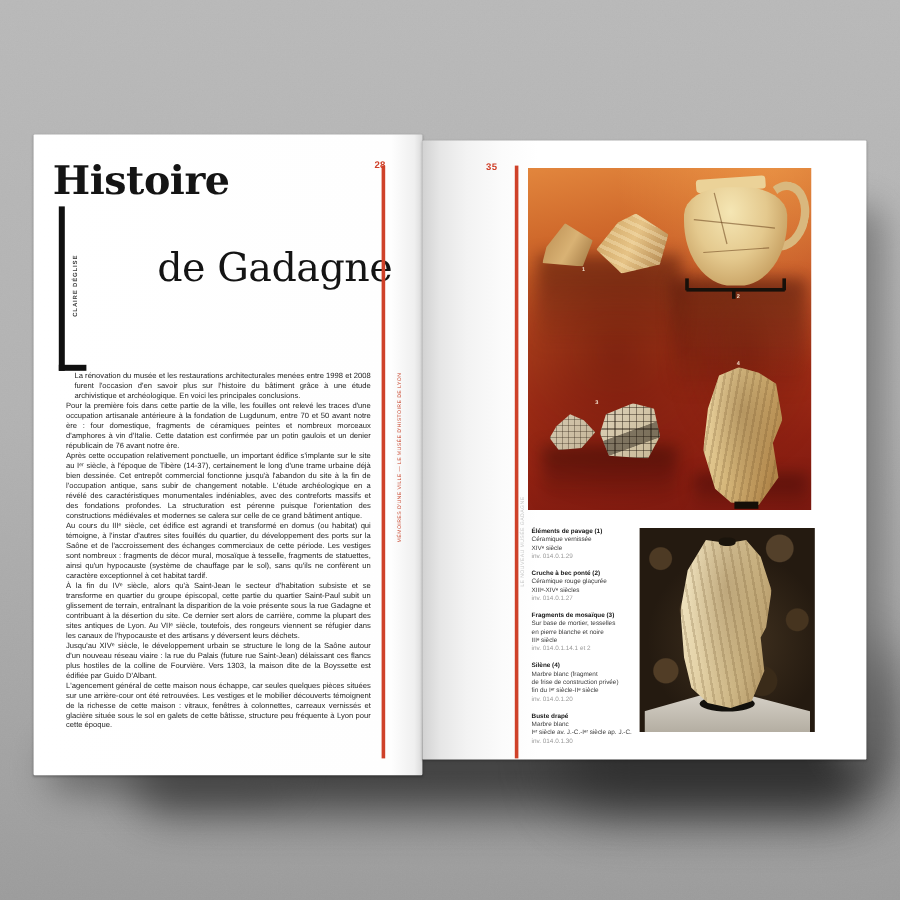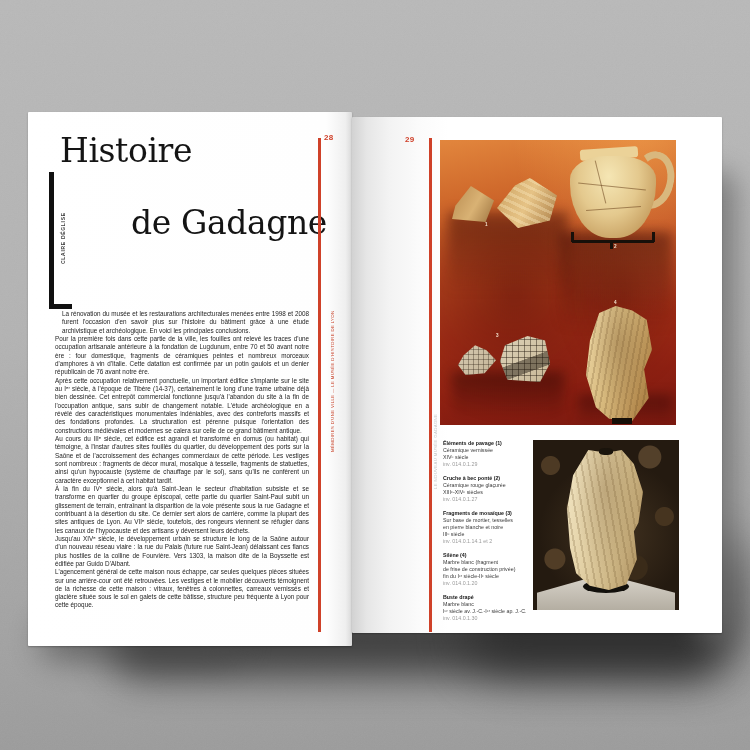"Histoire" #t1 { font-weight: none -> bold; left: 32px -> 16px }
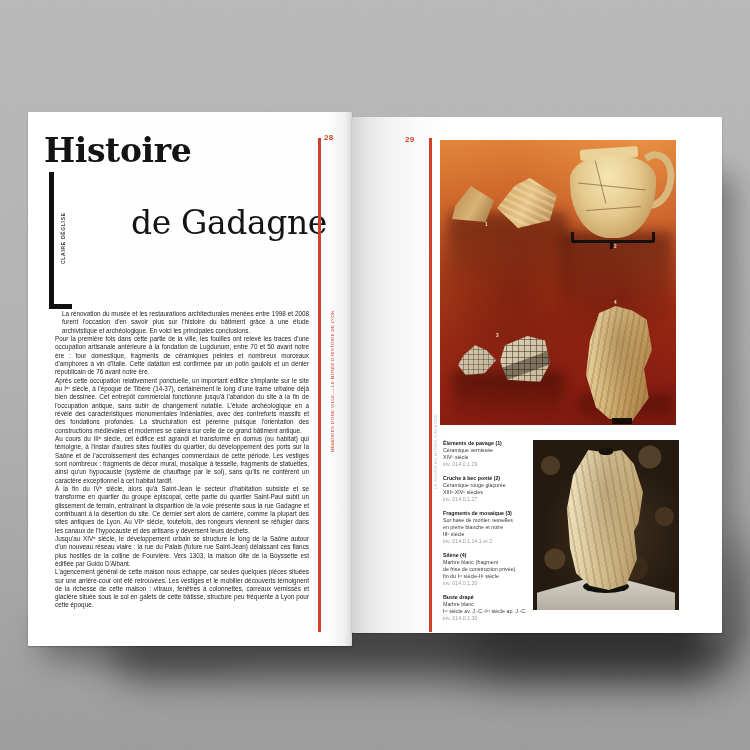"28" #pn28 { left: 296px -> 284px }
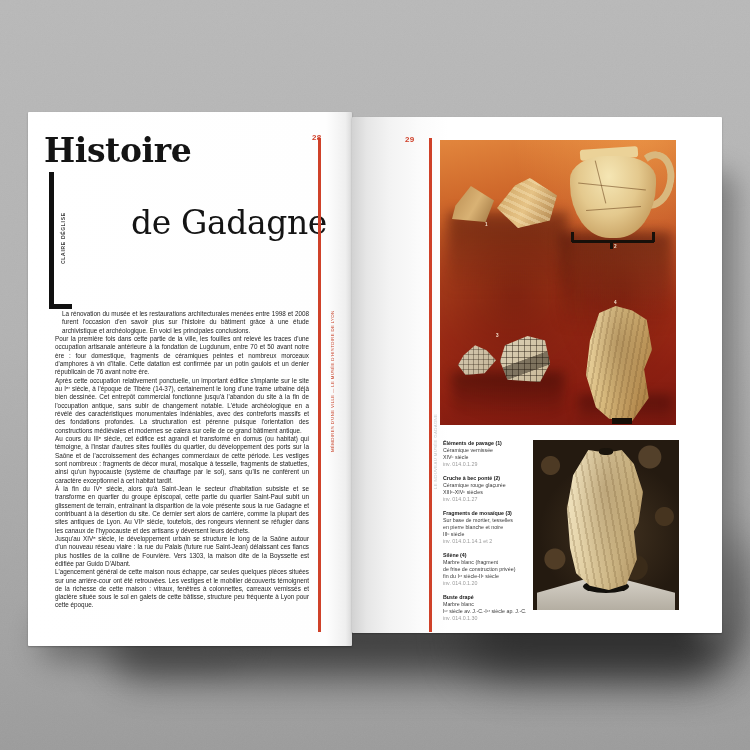"29" span.pagenum { text: 29 -> 35 }
